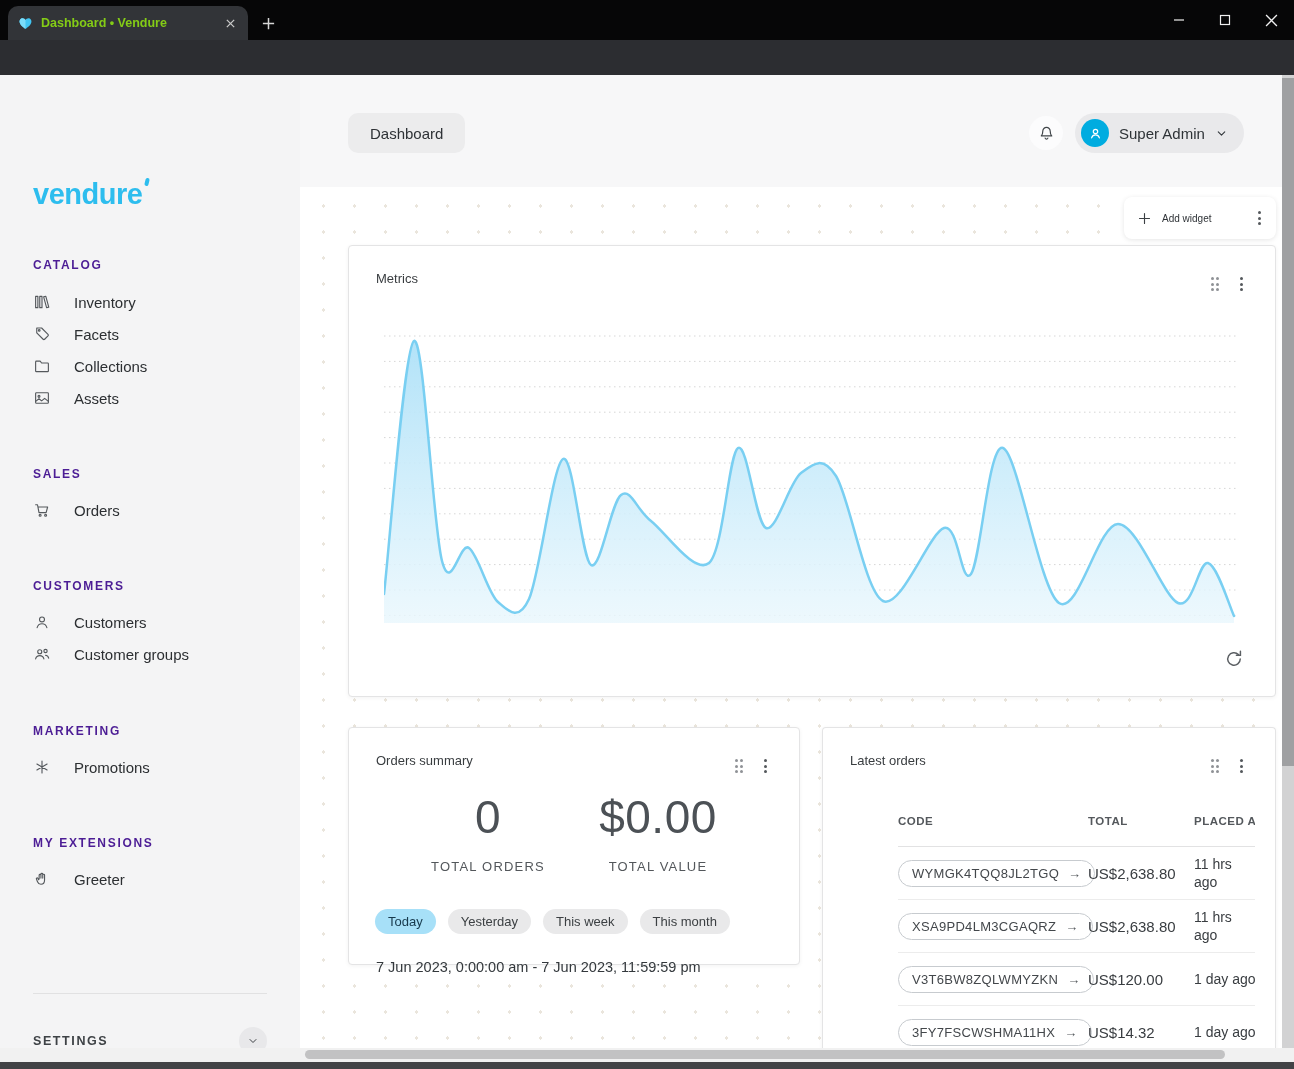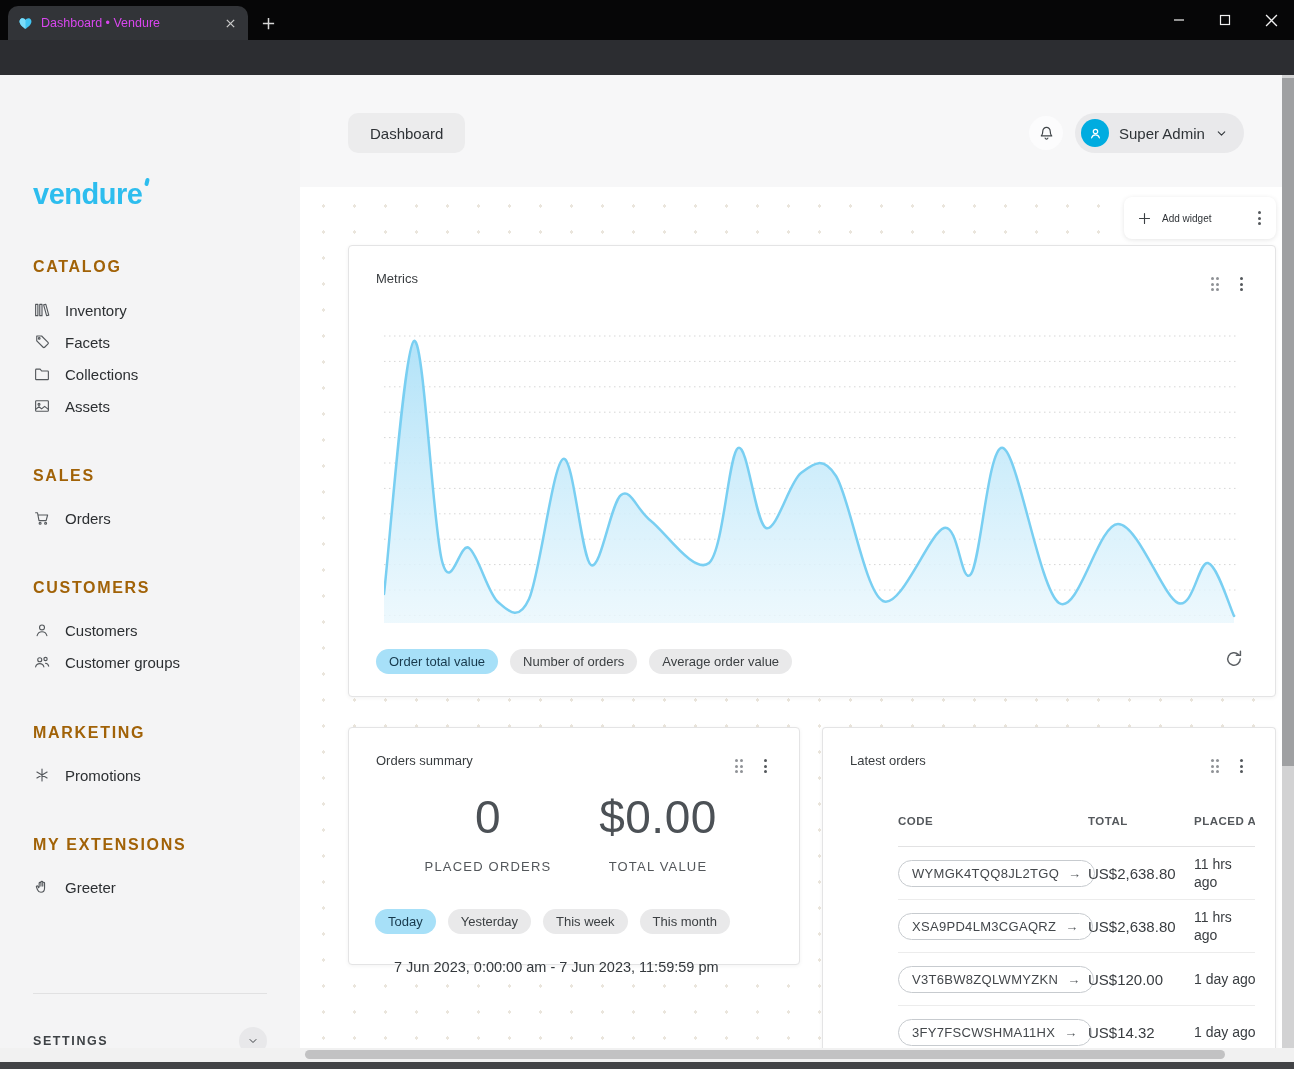"Dashboard • Vendure" .tab-title { color: #d946ef -> #84cc16; font-weight: 400 -> 700 }
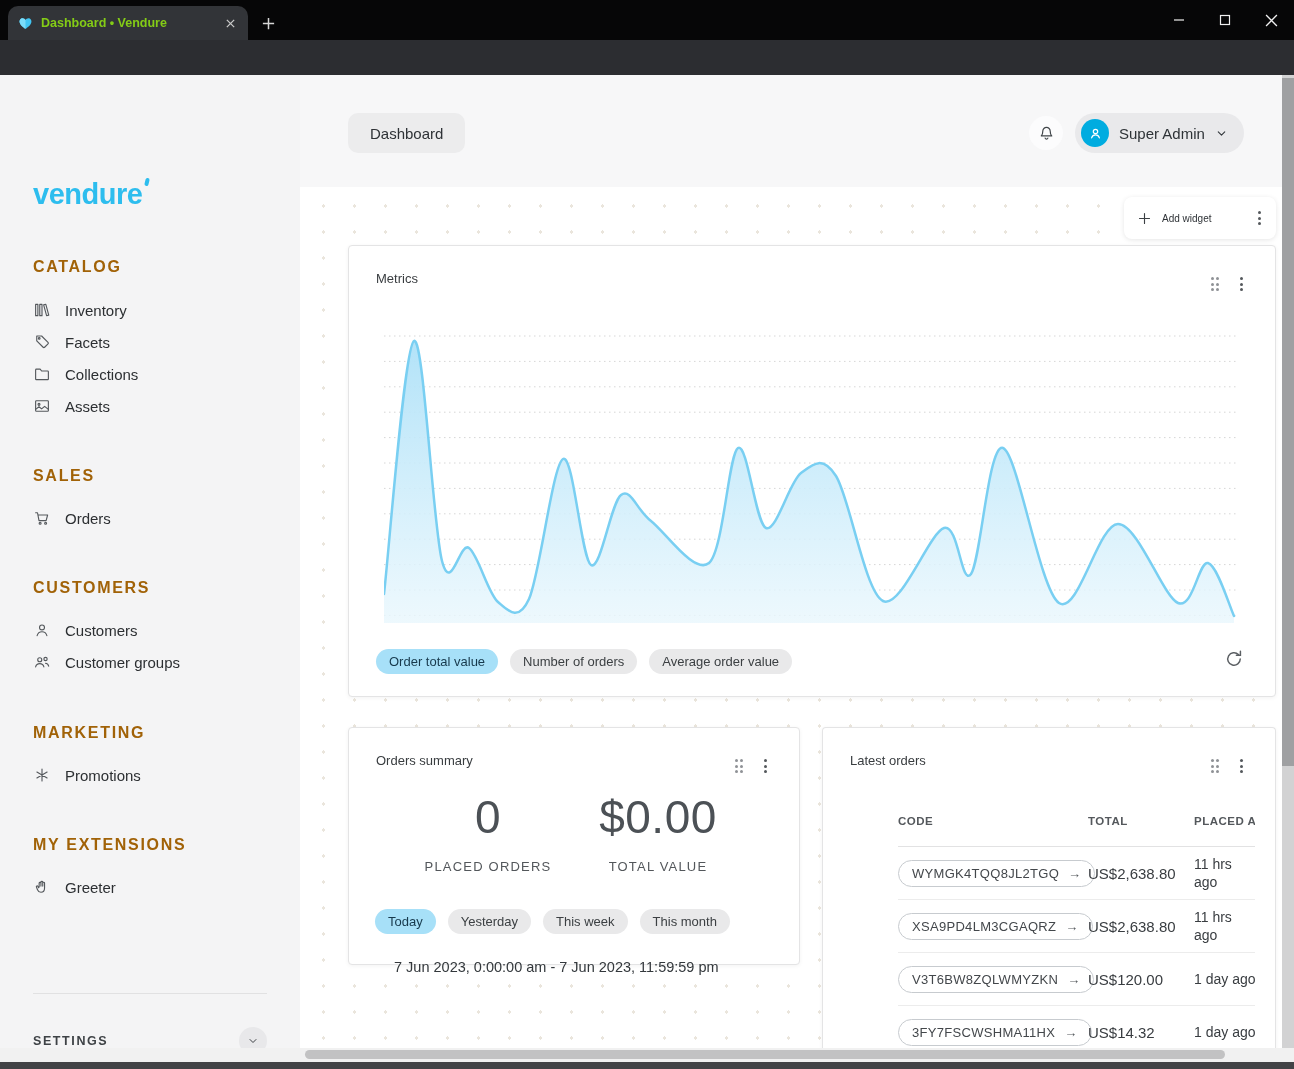"CATALOG" .nav-section { color: #a16207 -> #4c1d95; font-size: 16px -> 12px }
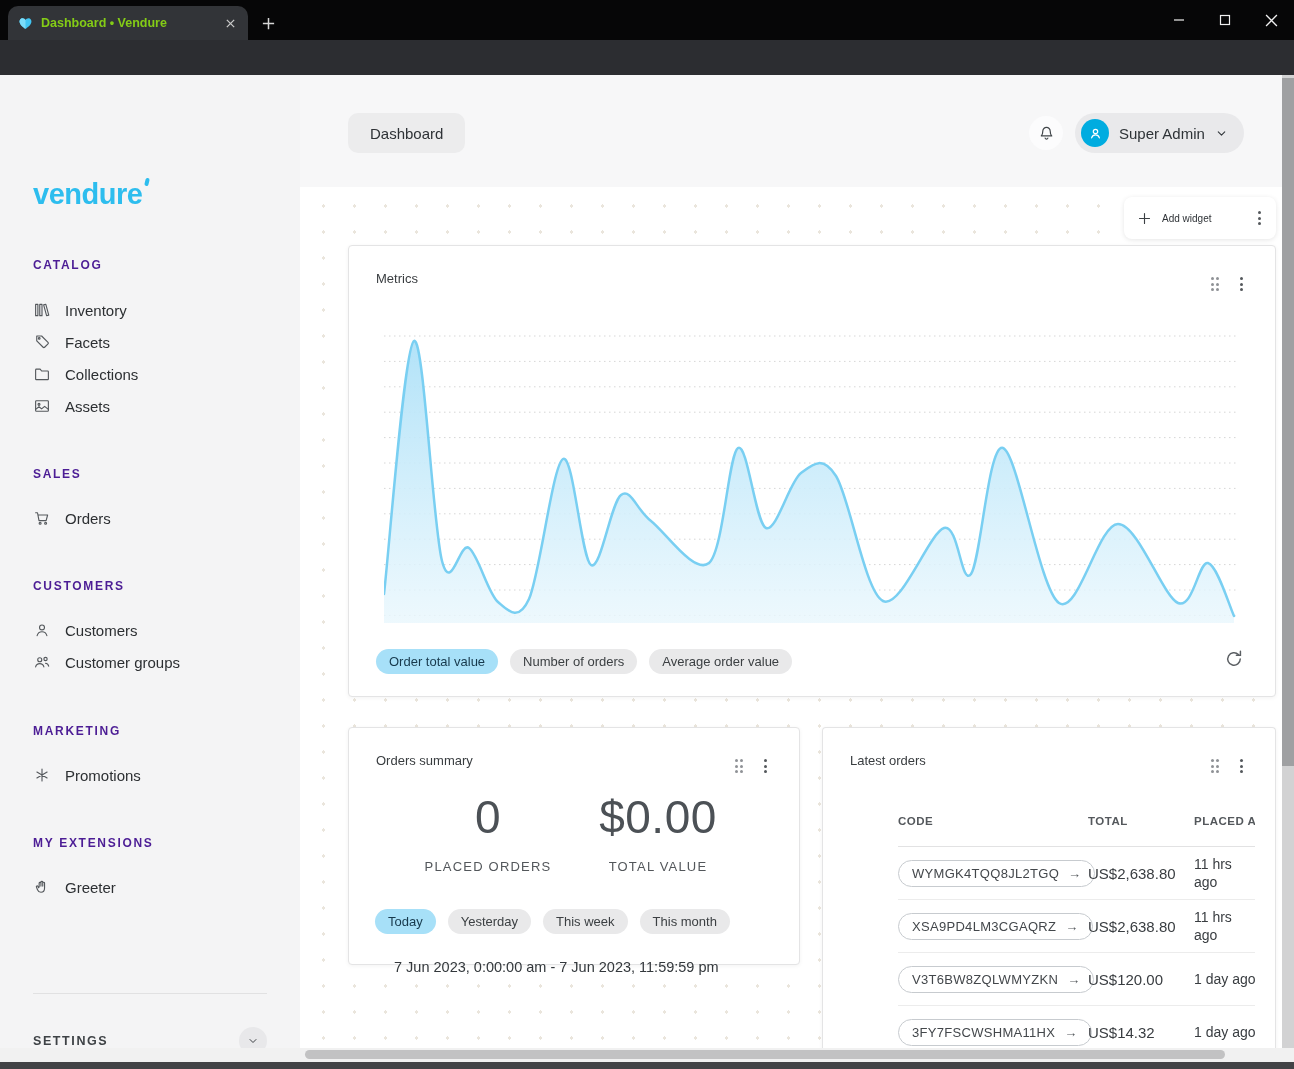"Inventory" .nav-item { gap: 14px -> 23px; margin-top: 8px -> none }
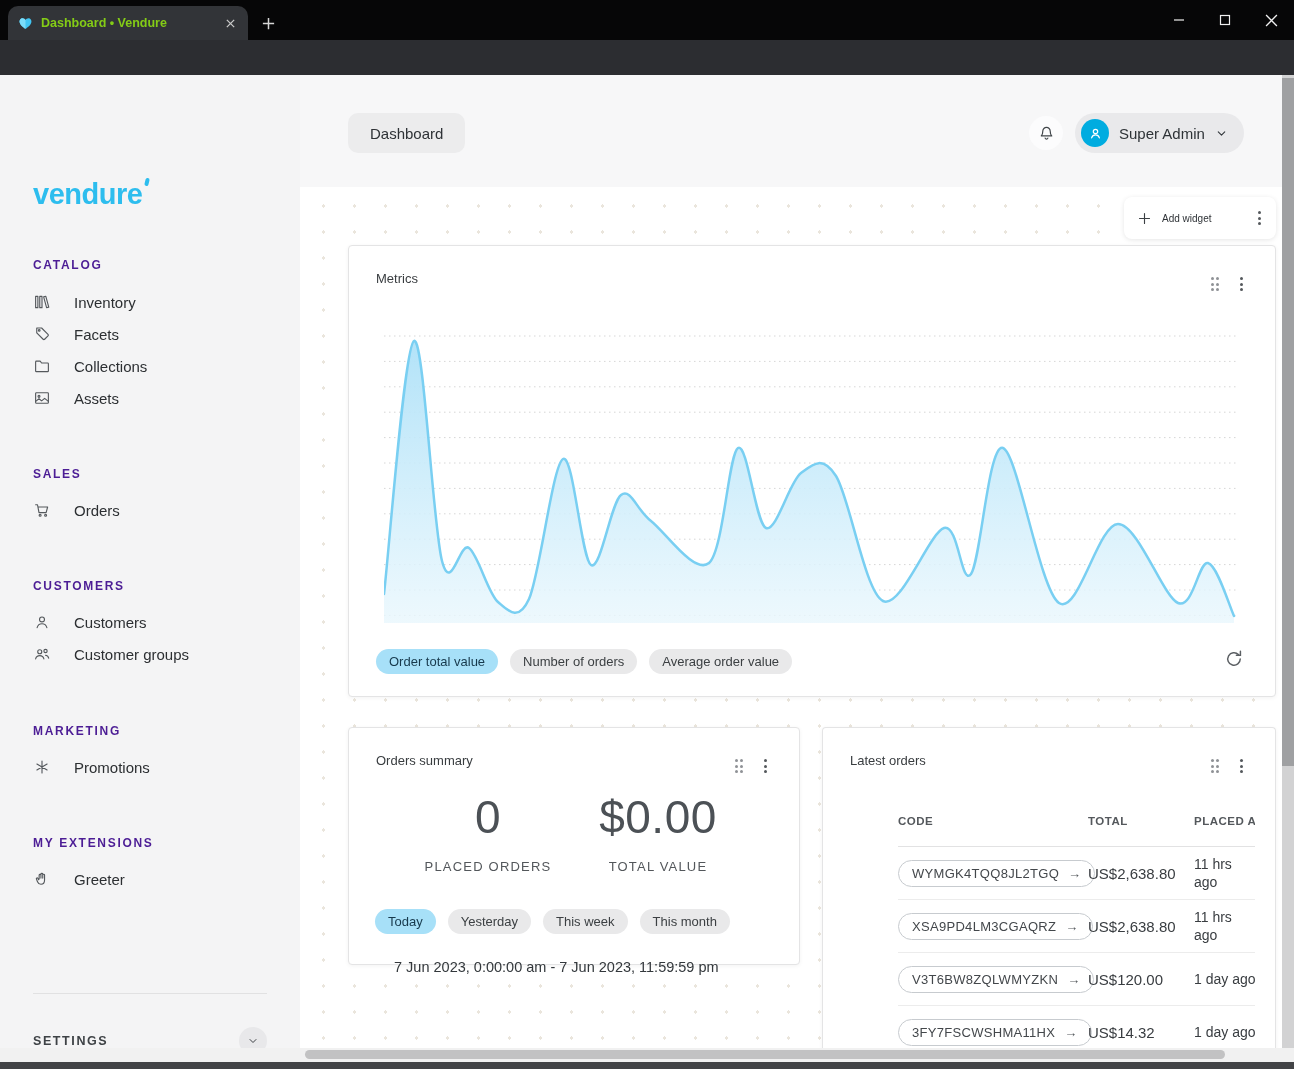"Order total value" div.chip-row { html: <div> <span>Order total value</span> <span>Number of orders</span> <span>Average order value</span> </div> -> none }
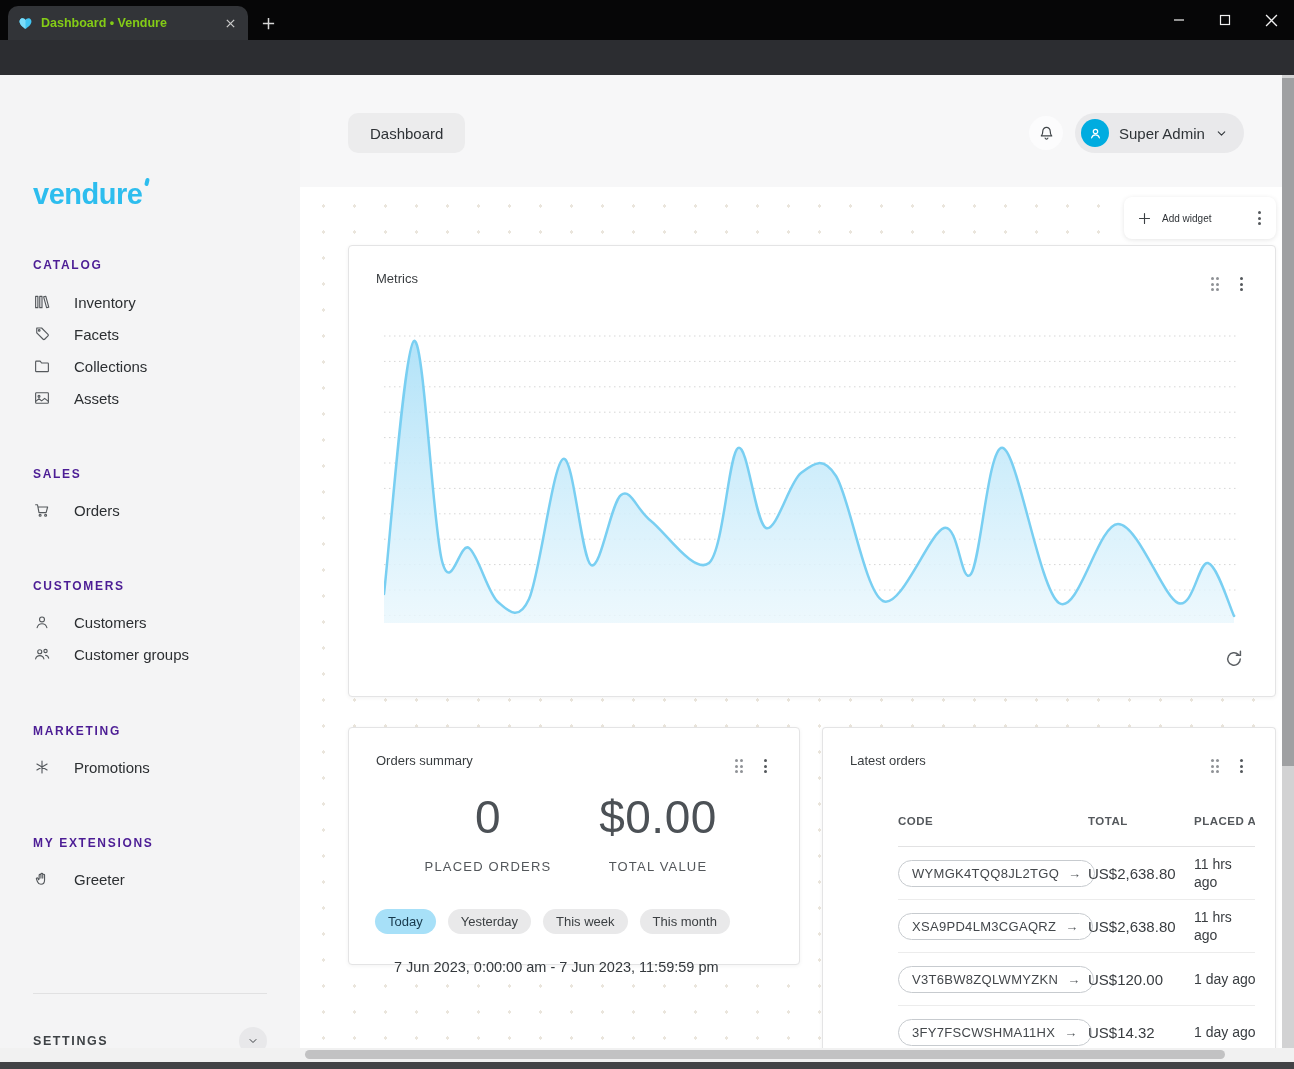"PLACED ORDERS" div.stat-label { text: PLACED -> TOTAL }
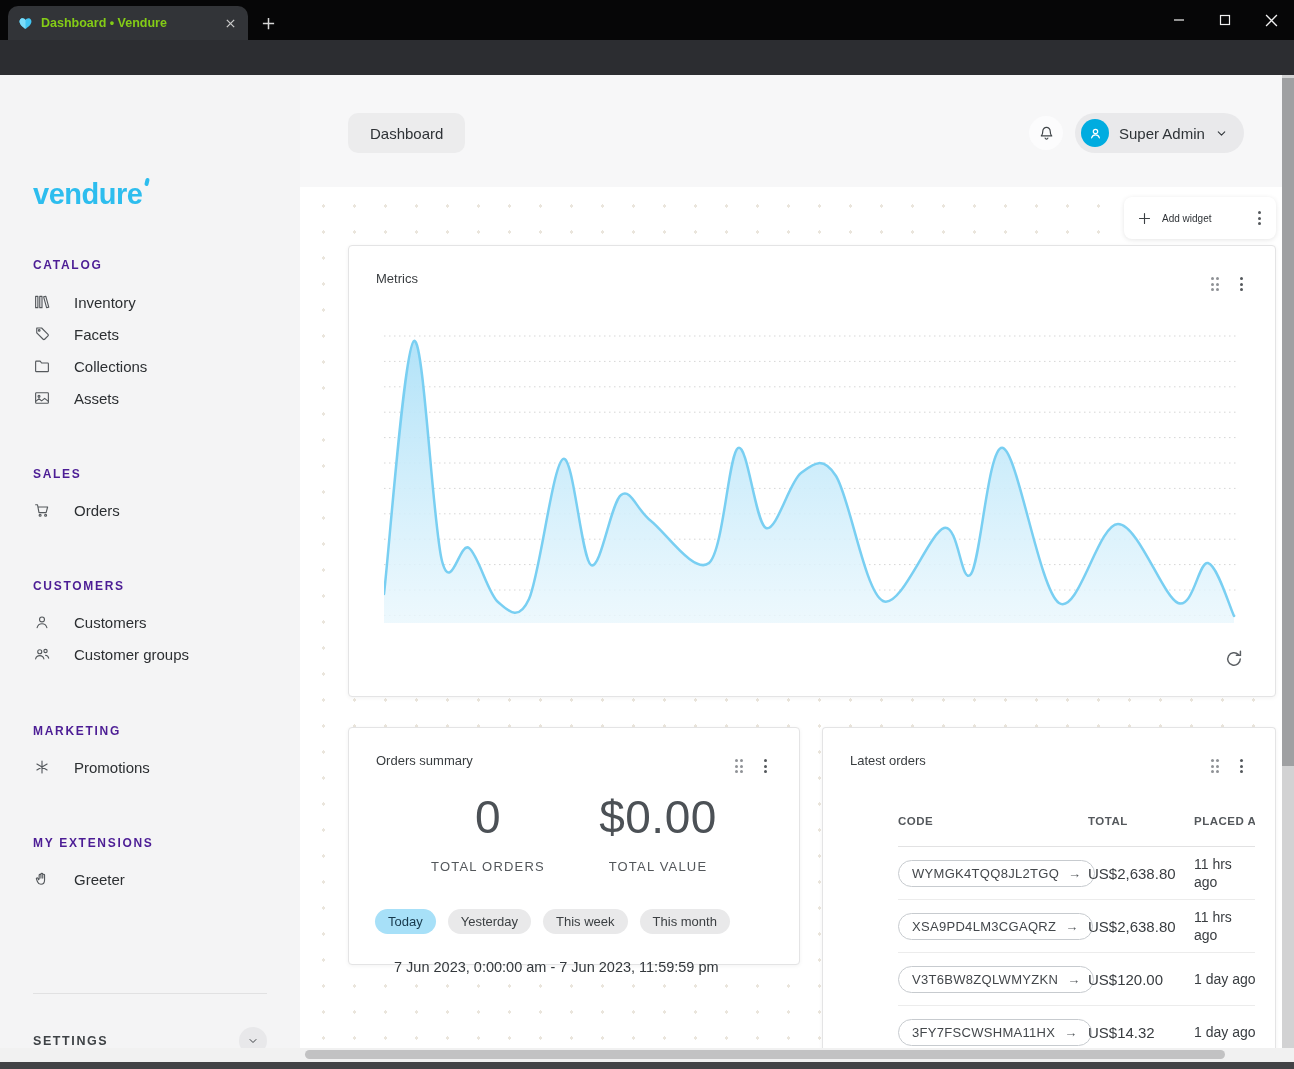"7 Jun 2023, 0:00:00 am" .summary-date { margin-left: 18px -> none }
